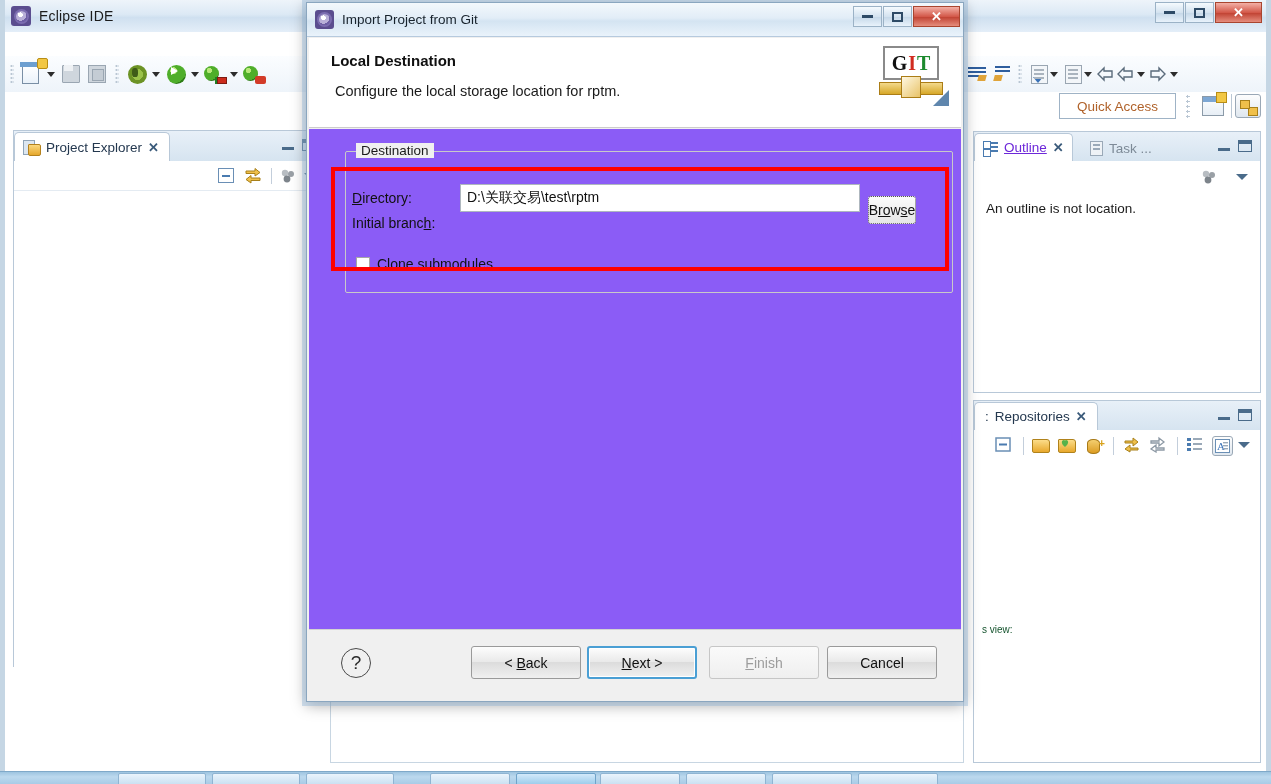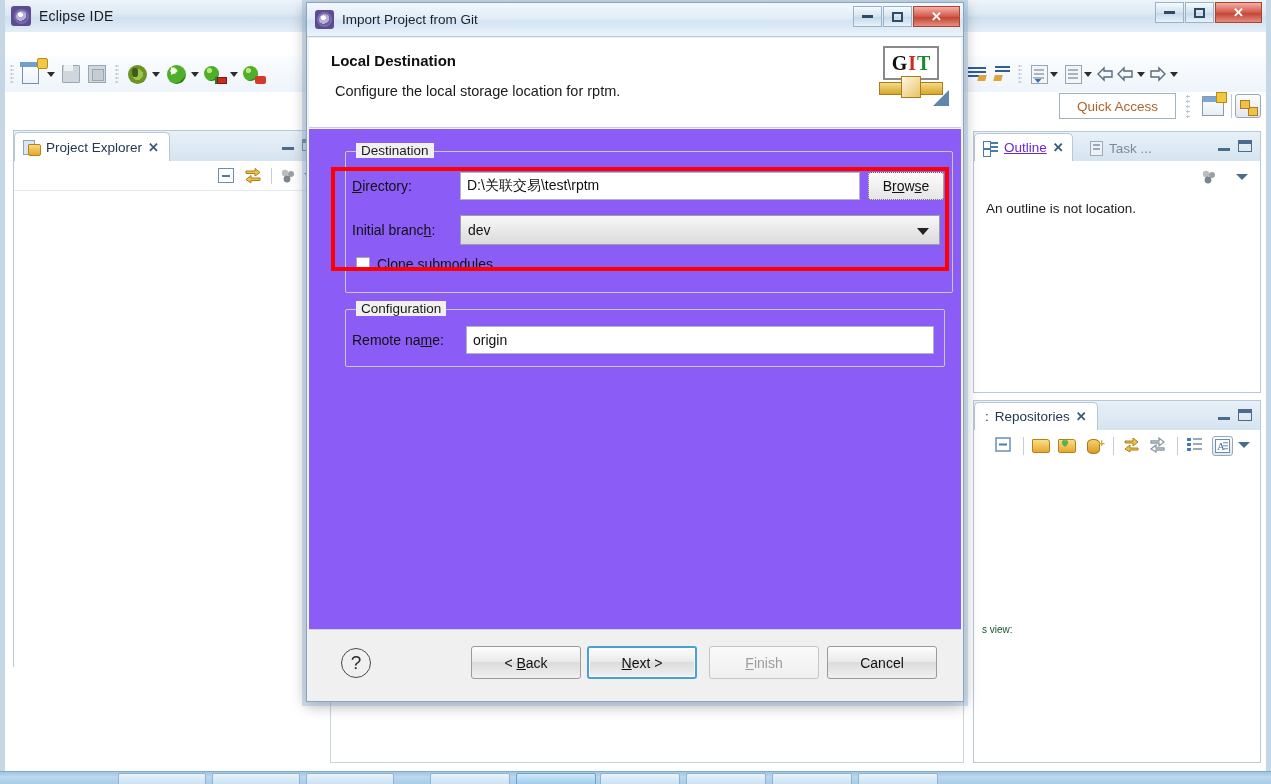"Browse" div.btn { margin-top: none -> 24px; width: 76px -> 48px }
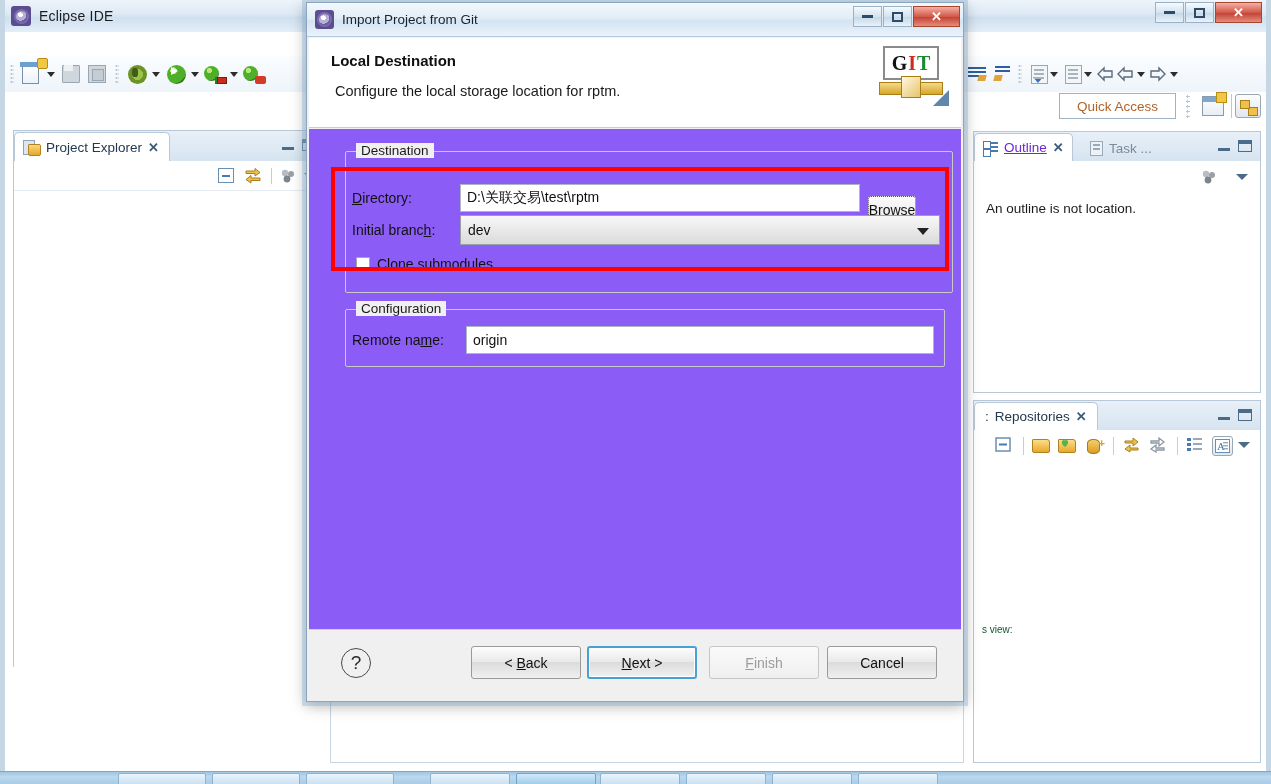"dev" div.combo { html: <div> <span>dev</span> <span></span> </div> -> none }
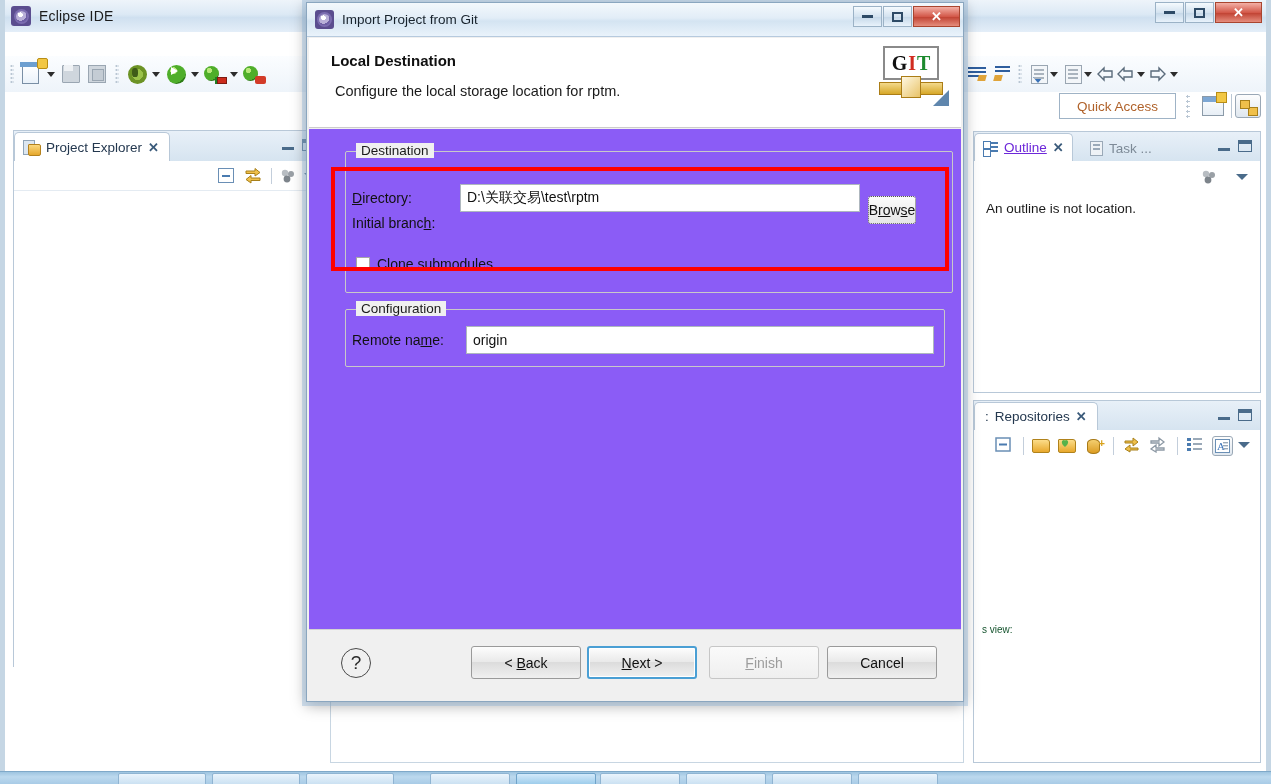"Configuration" div.group { html: <div> <span>Configuration</span> <div> <span>Remote na<span>m</span>e:</span> <input> </div> </div> -> none }
